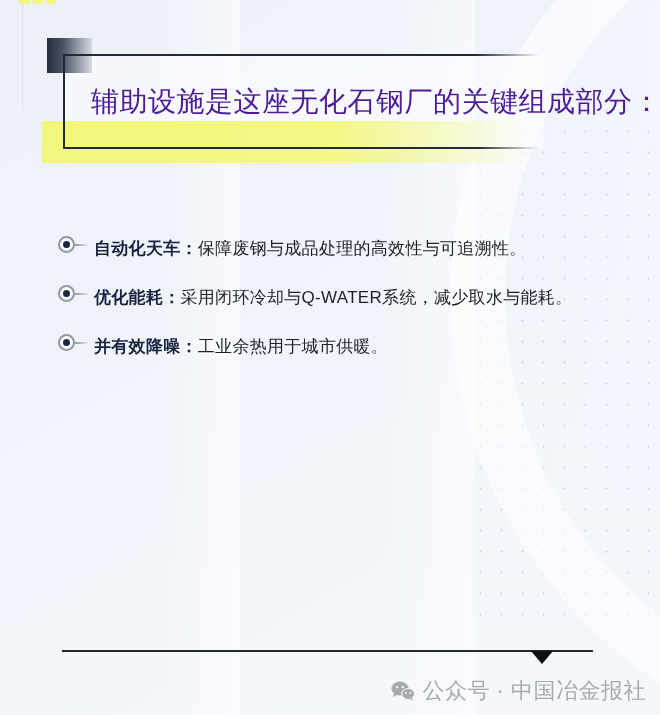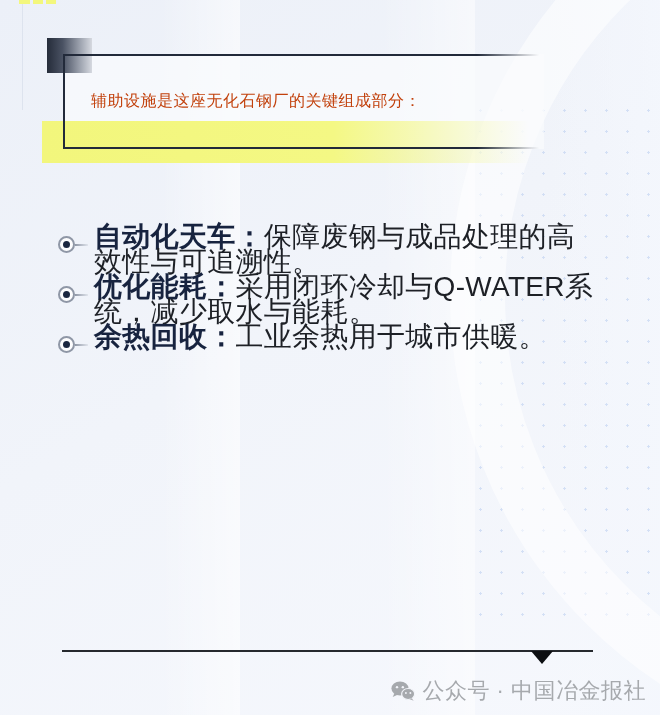"辅助设施是这座无化石钢厂的关键组成部分：" .header-title { color: #c2410c -> #4c1d95; font-size: 16px -> 28px }
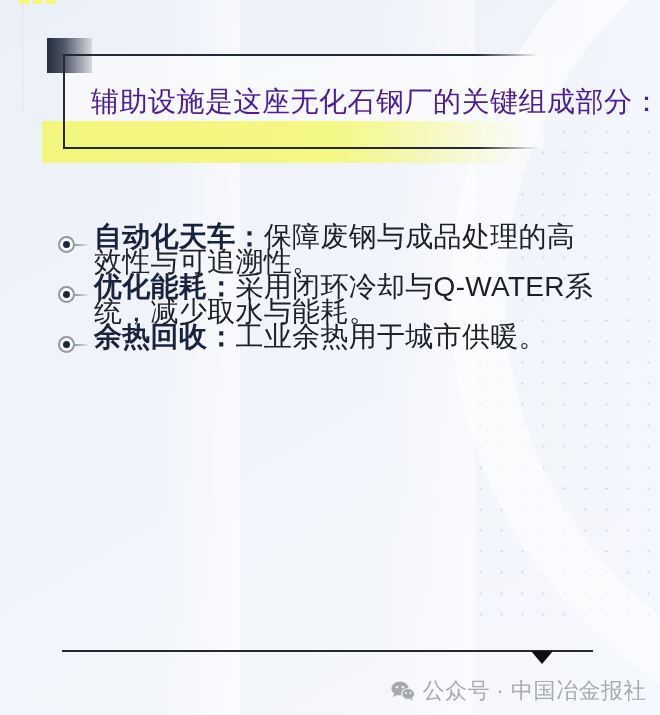"自动化天车：保障废钢与成品处理的高效性与可追溯性。" .bullet-list li { font-size: 28px -> 17px; line-height: 25px -> 49px }
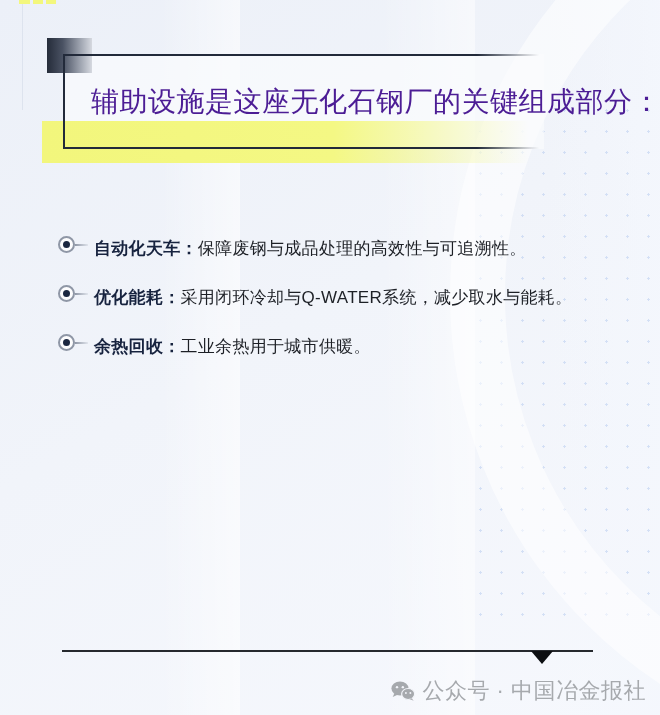"余热回收：" span.term { text: 余热回收 -> 并有效降噪 }
